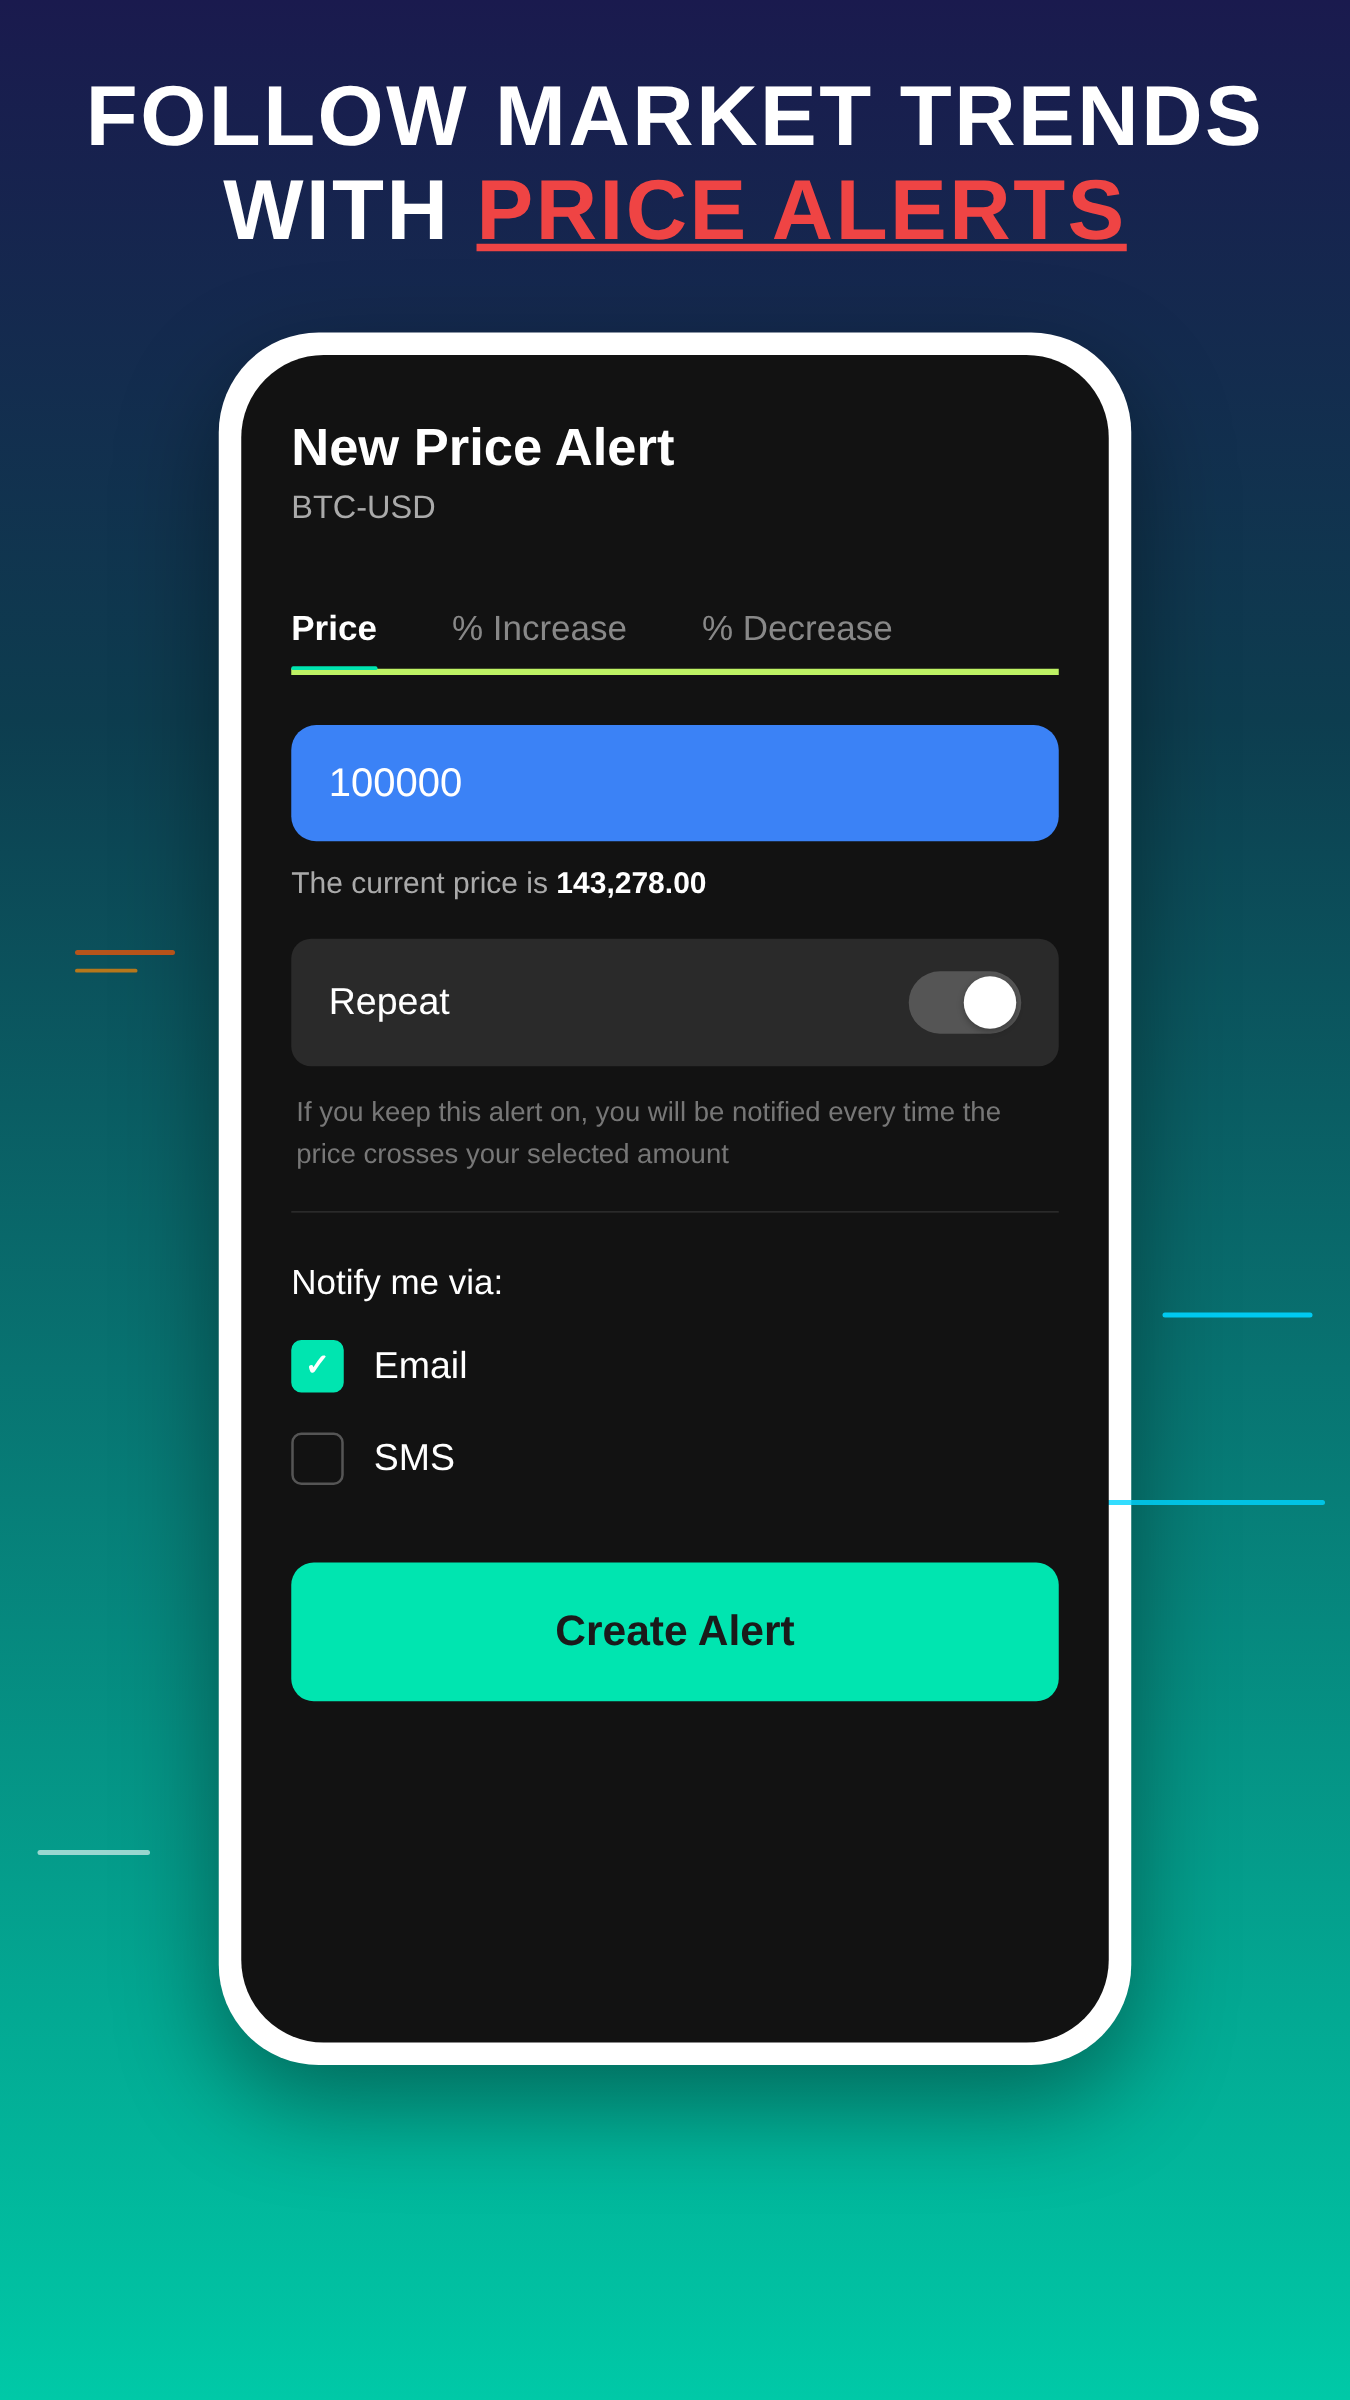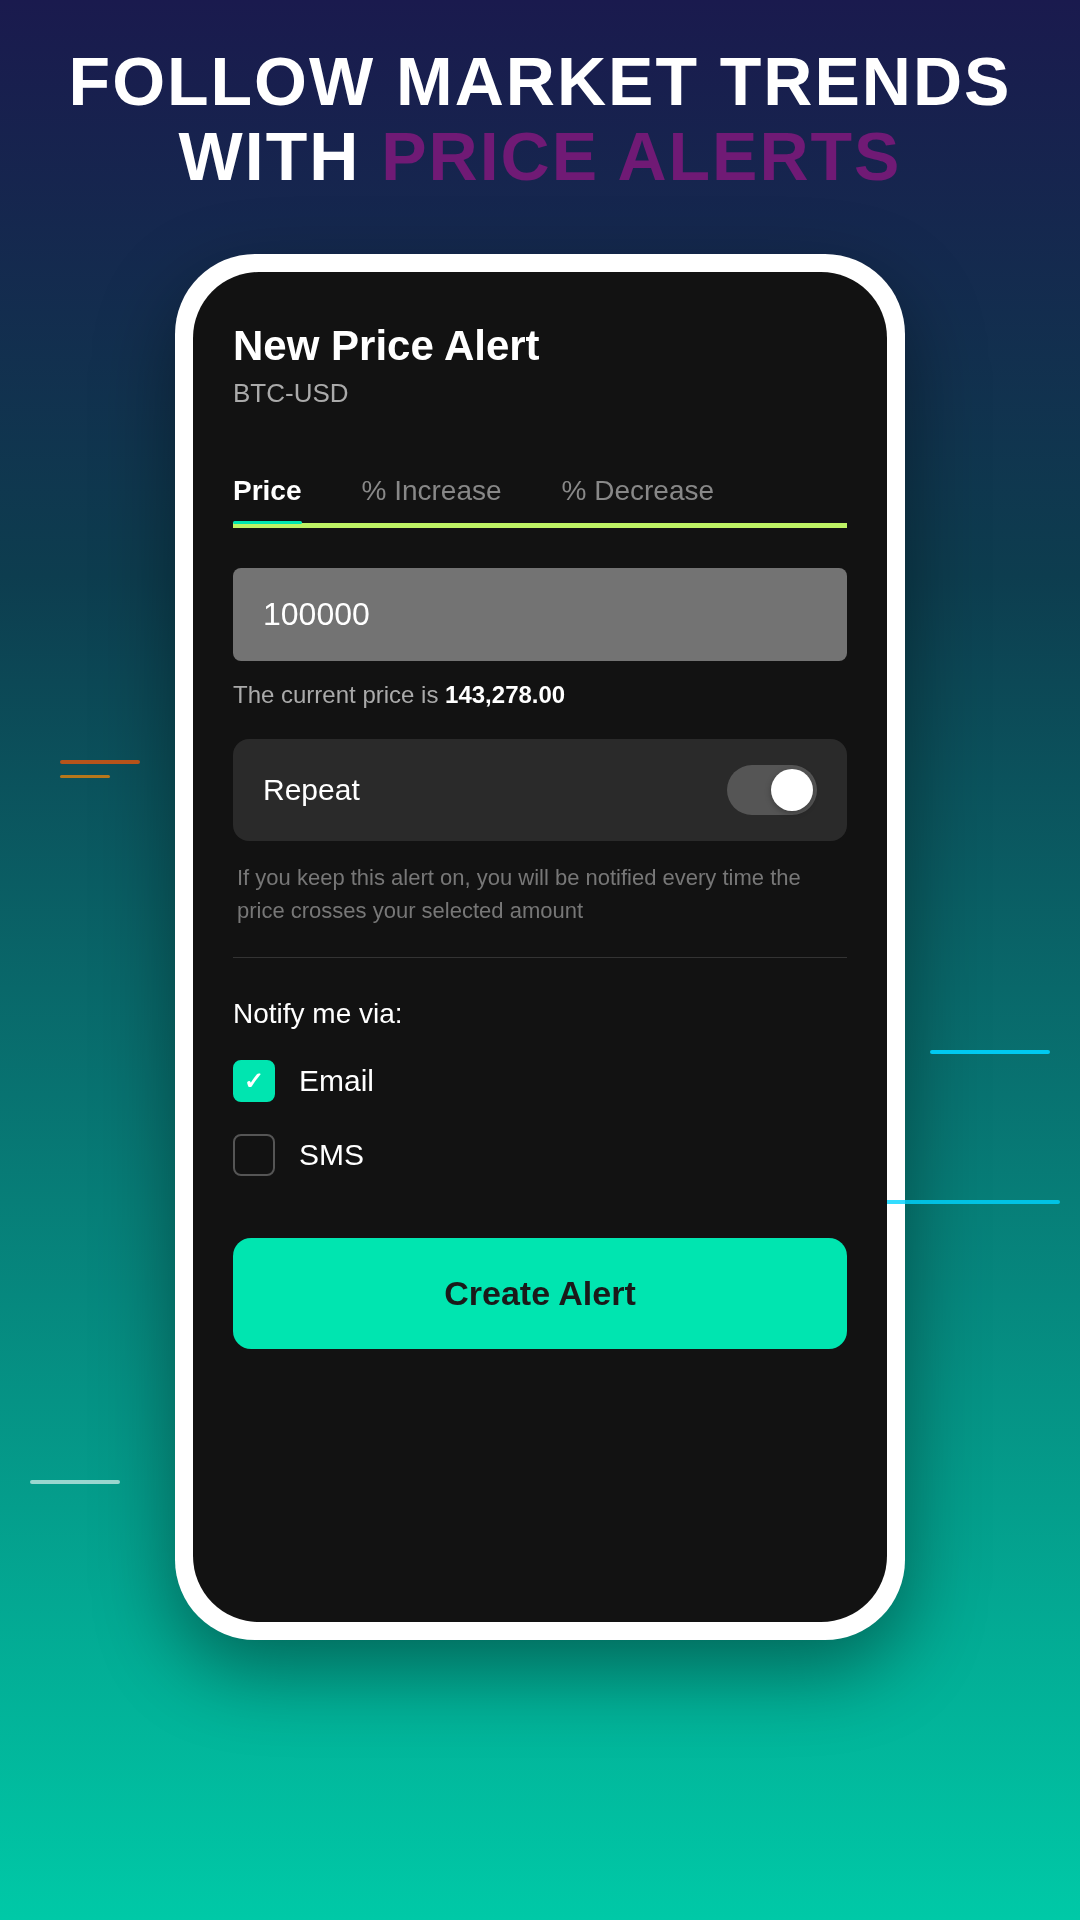"FOLLOW MARKET TRENDS" .header { padding-top: 44px -> 56px }
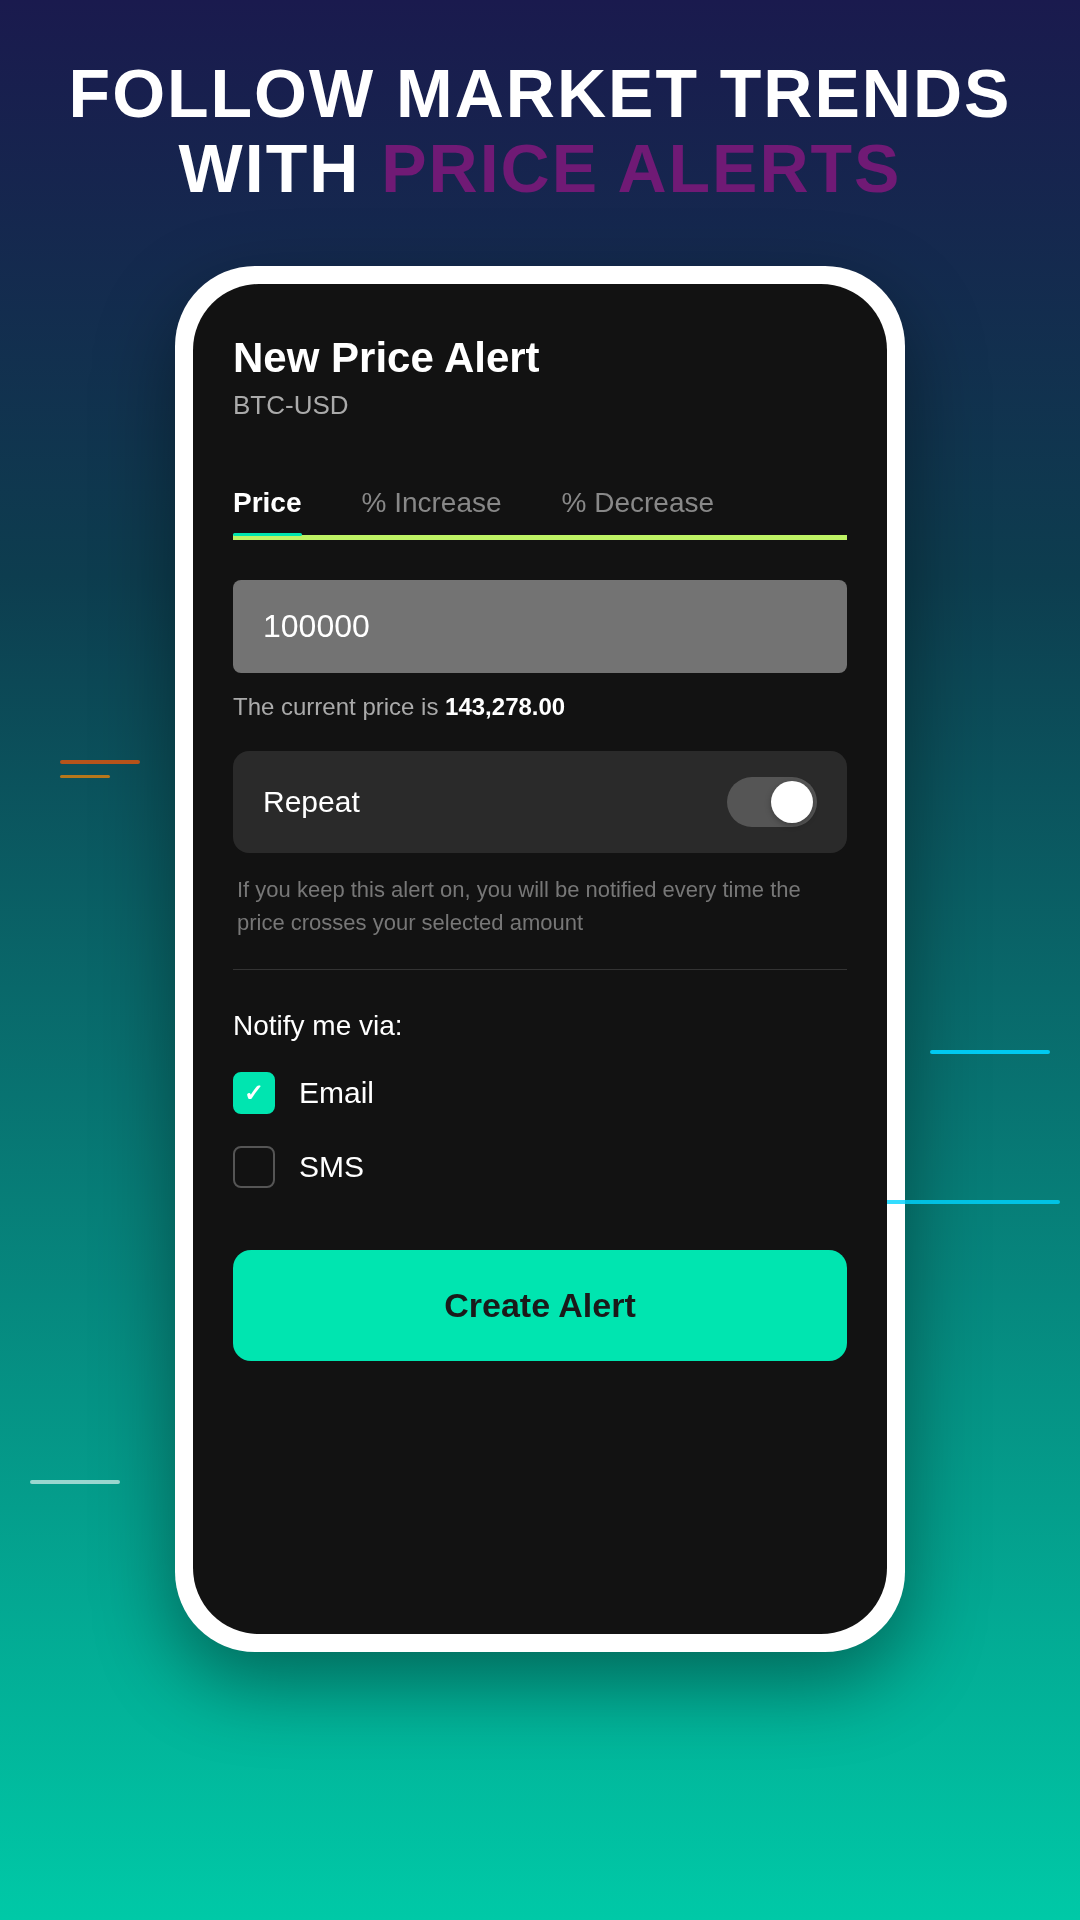"PRICE ALERTS" .header-accent { color: #701a75 -> #ef4444; text-decoration: none -> underline }
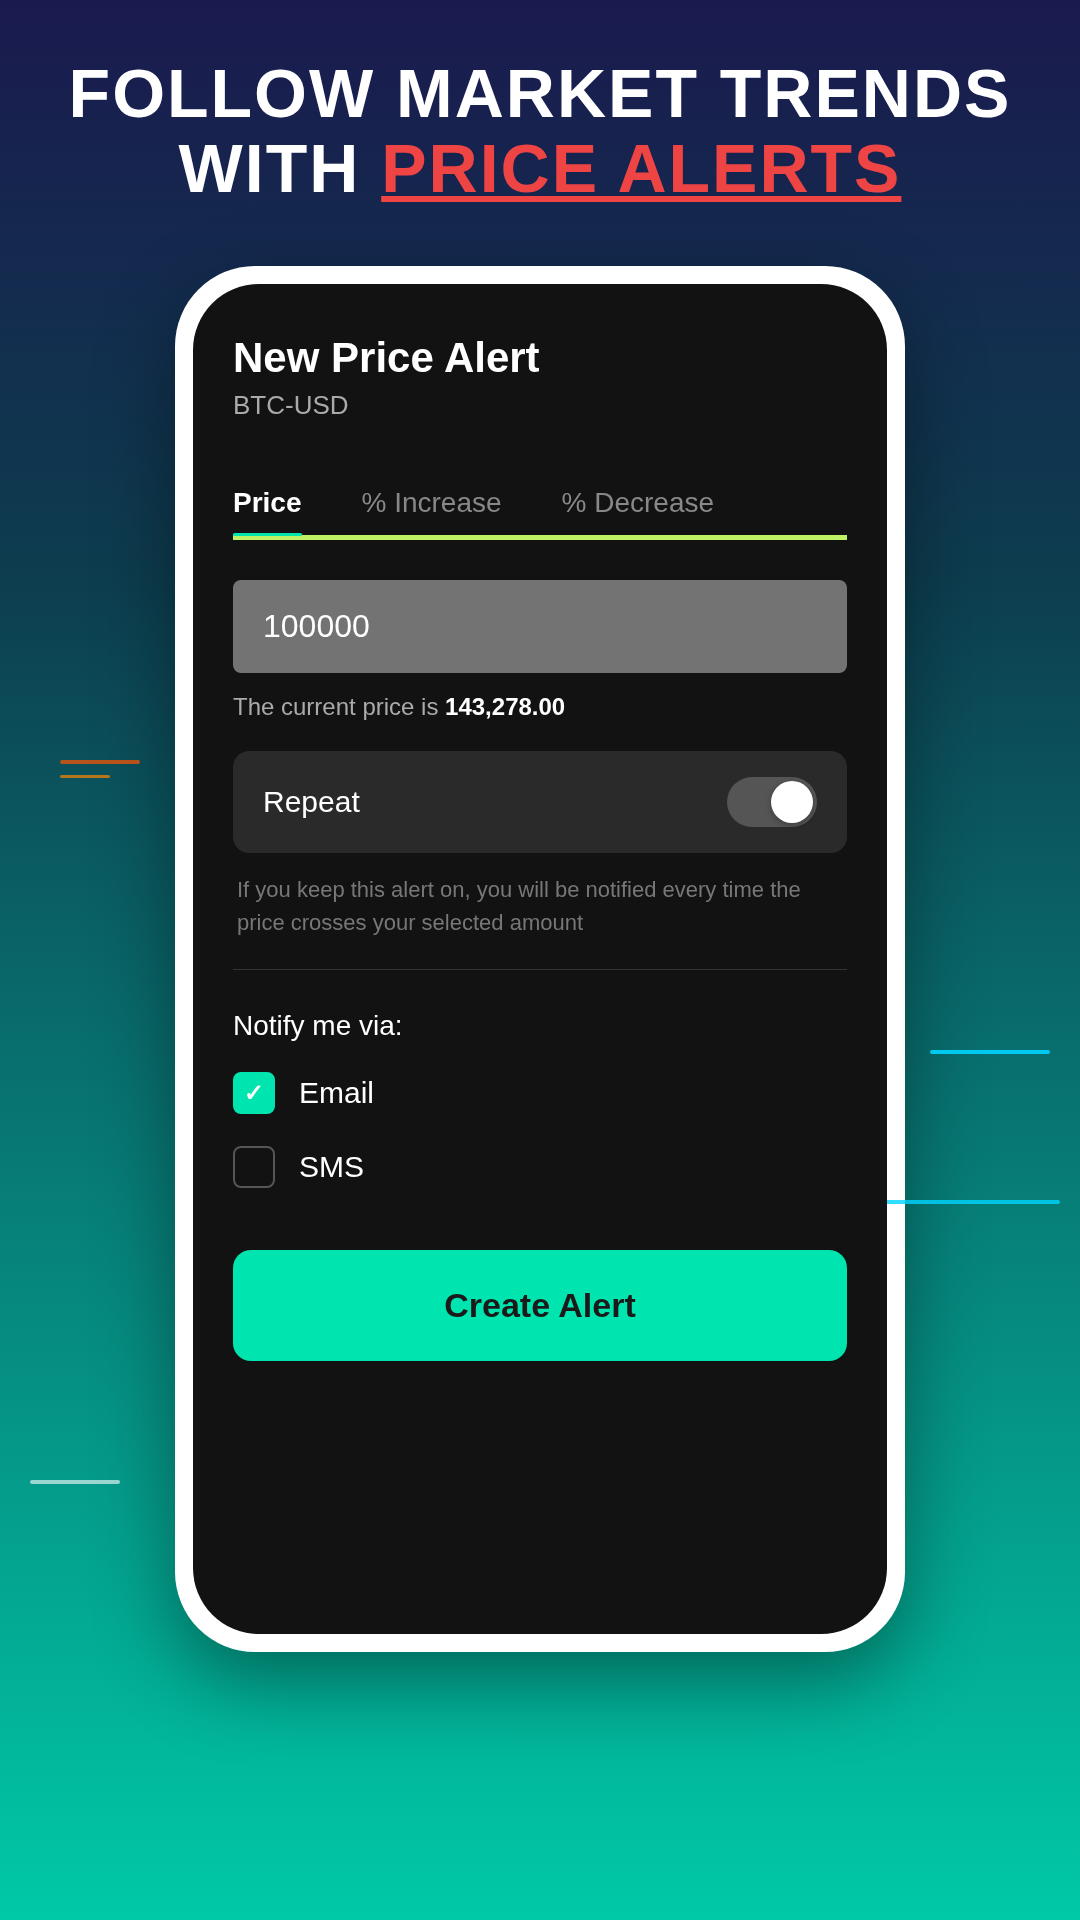"100000" .price-input-container { background: #737373 -> #3b82f6; border-radius: 8px -> 20px }
